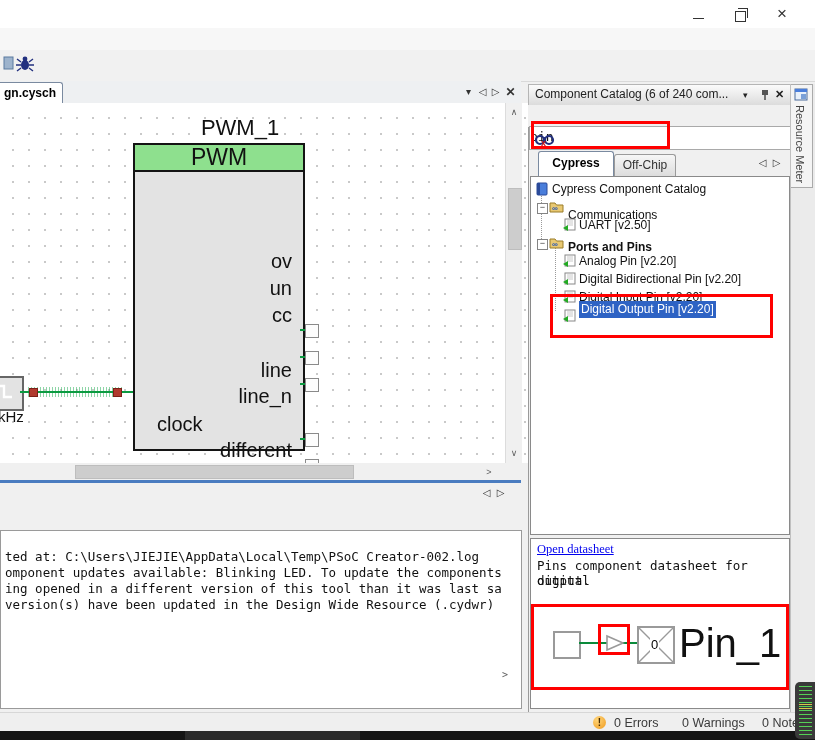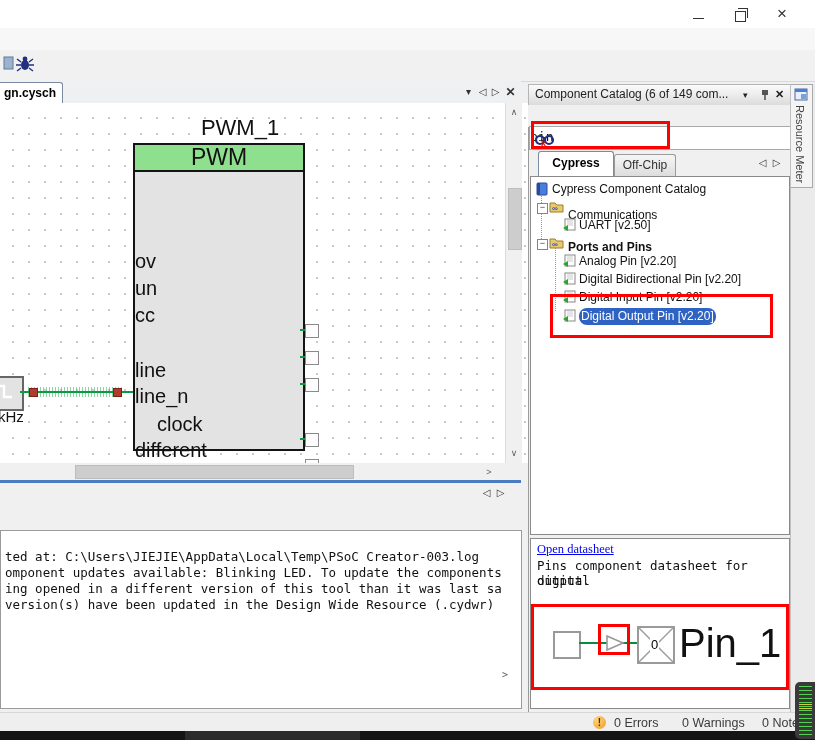"Component Catalog (6 of 149" span { text: 149 -> 240 }
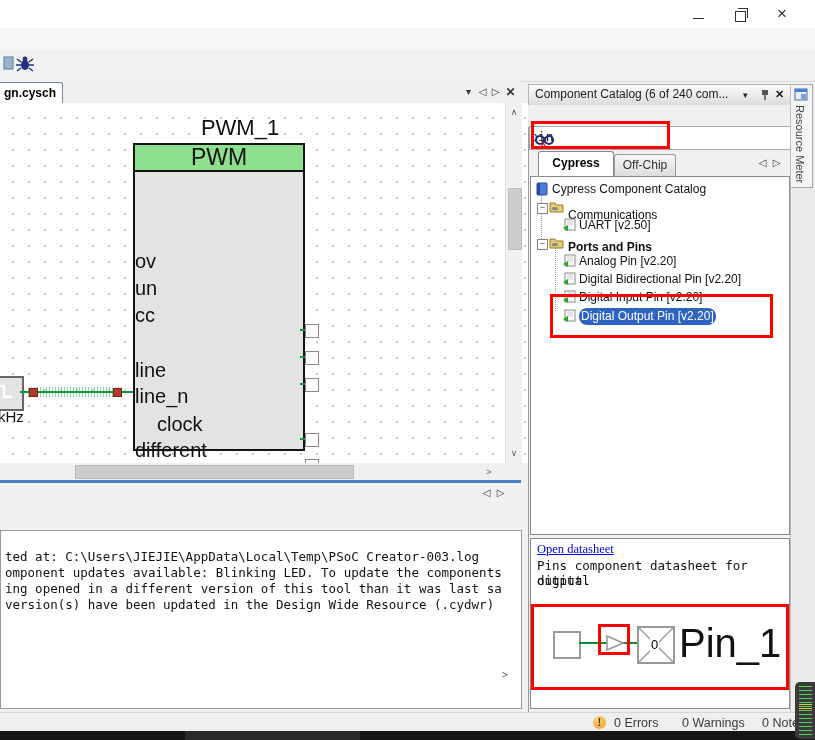"ov" .pinlbl { text-align: left -> right }
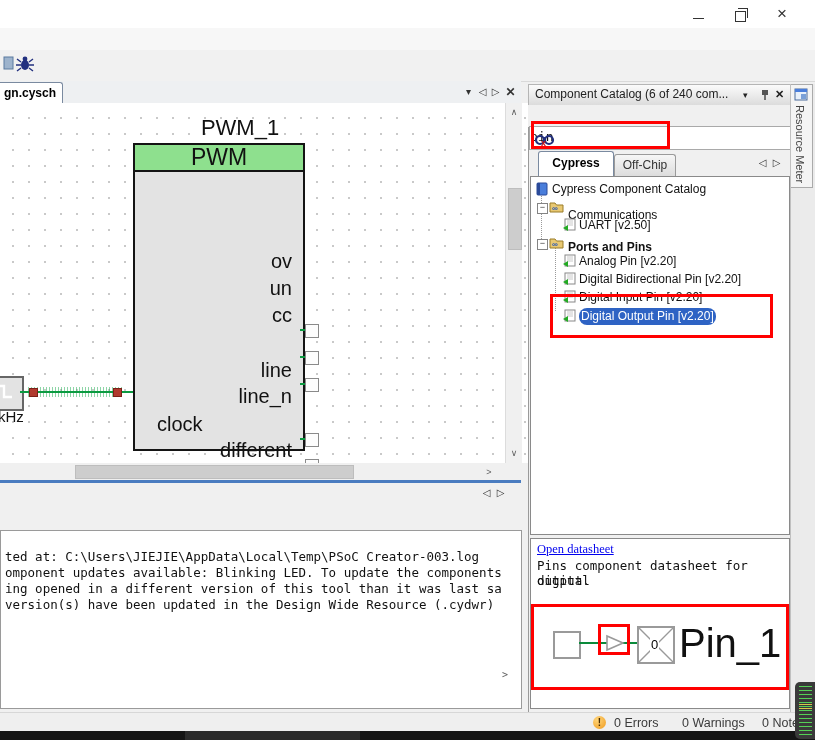"Digital Output Pin [v2.20]" div.trow { border-radius: 8px -> none; top: 131px -> 124px }
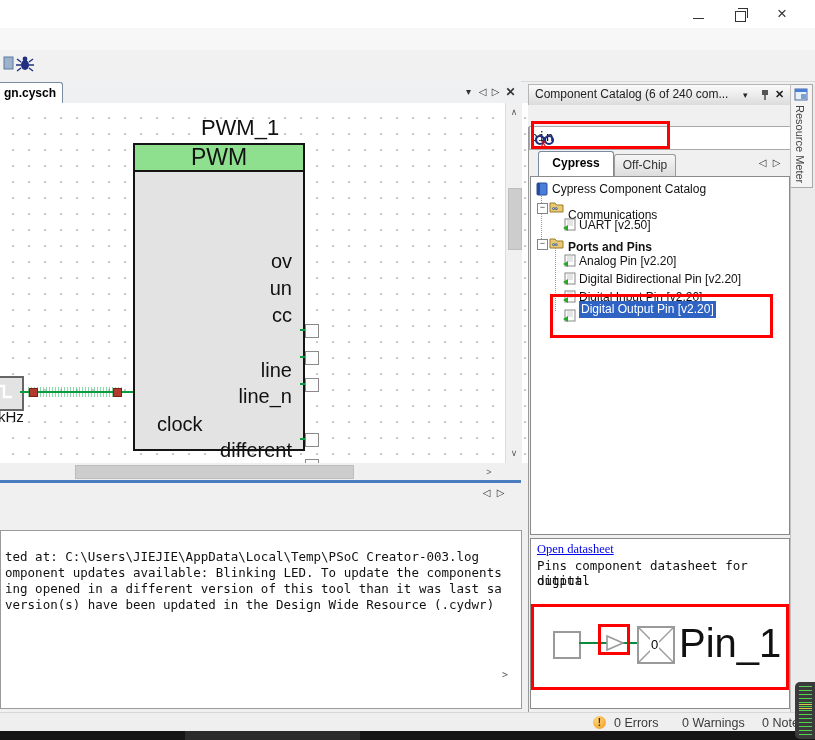"ted at:" div.cline { text: Creator-003.log -> Creator-002.log }
